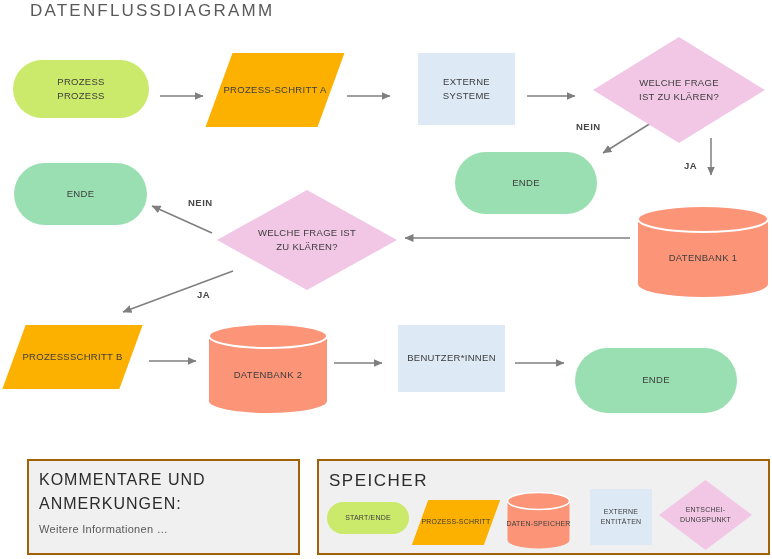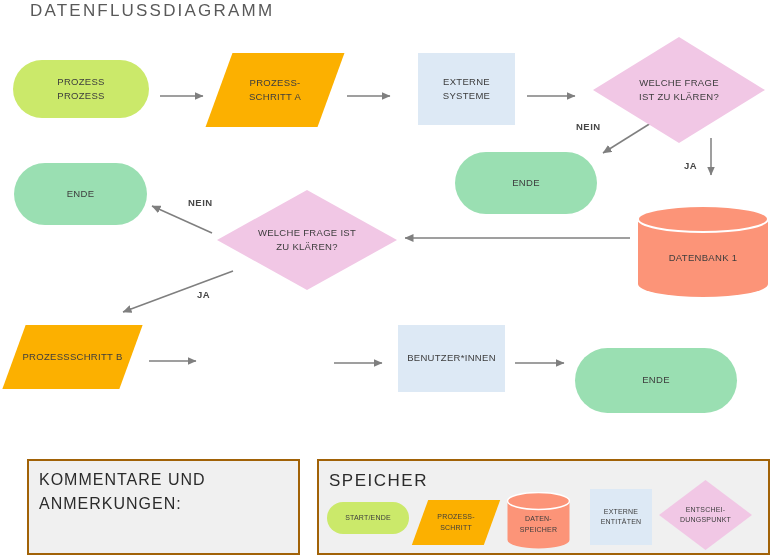"PROZESS-" .labels { flex-direction: column -> none }
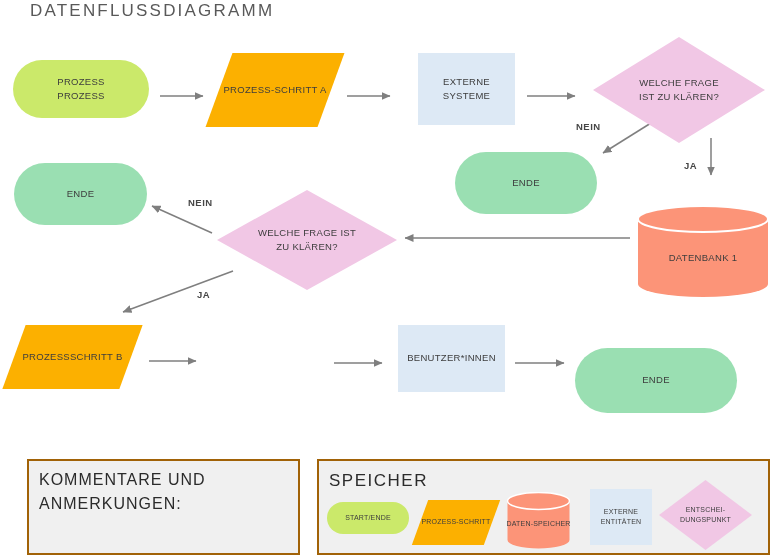"DATENBANK 2" div.node { html: none -> <div> <svg> <path></path> <ellipse></ellipse> </svg> <div> <span>DATENBANK 2</span> </div> </div> }
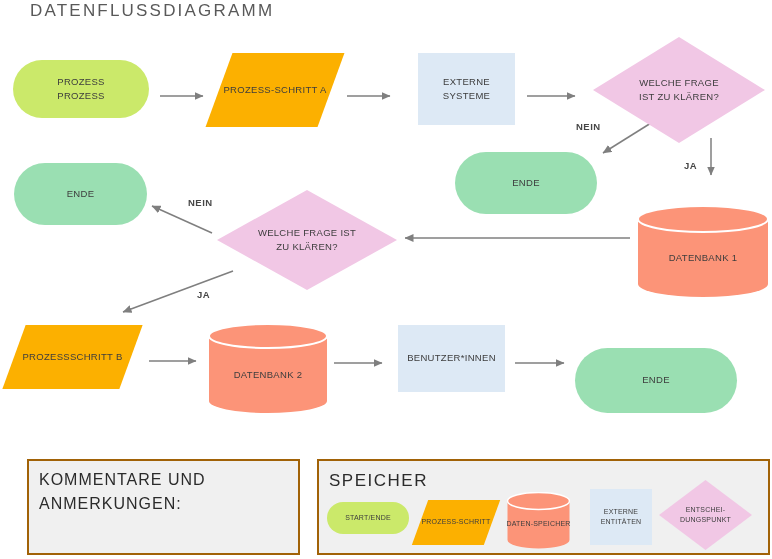"Weitere Informationen …" div.comments-body { html: none -> <div>Weitere Informationen …</div> }
